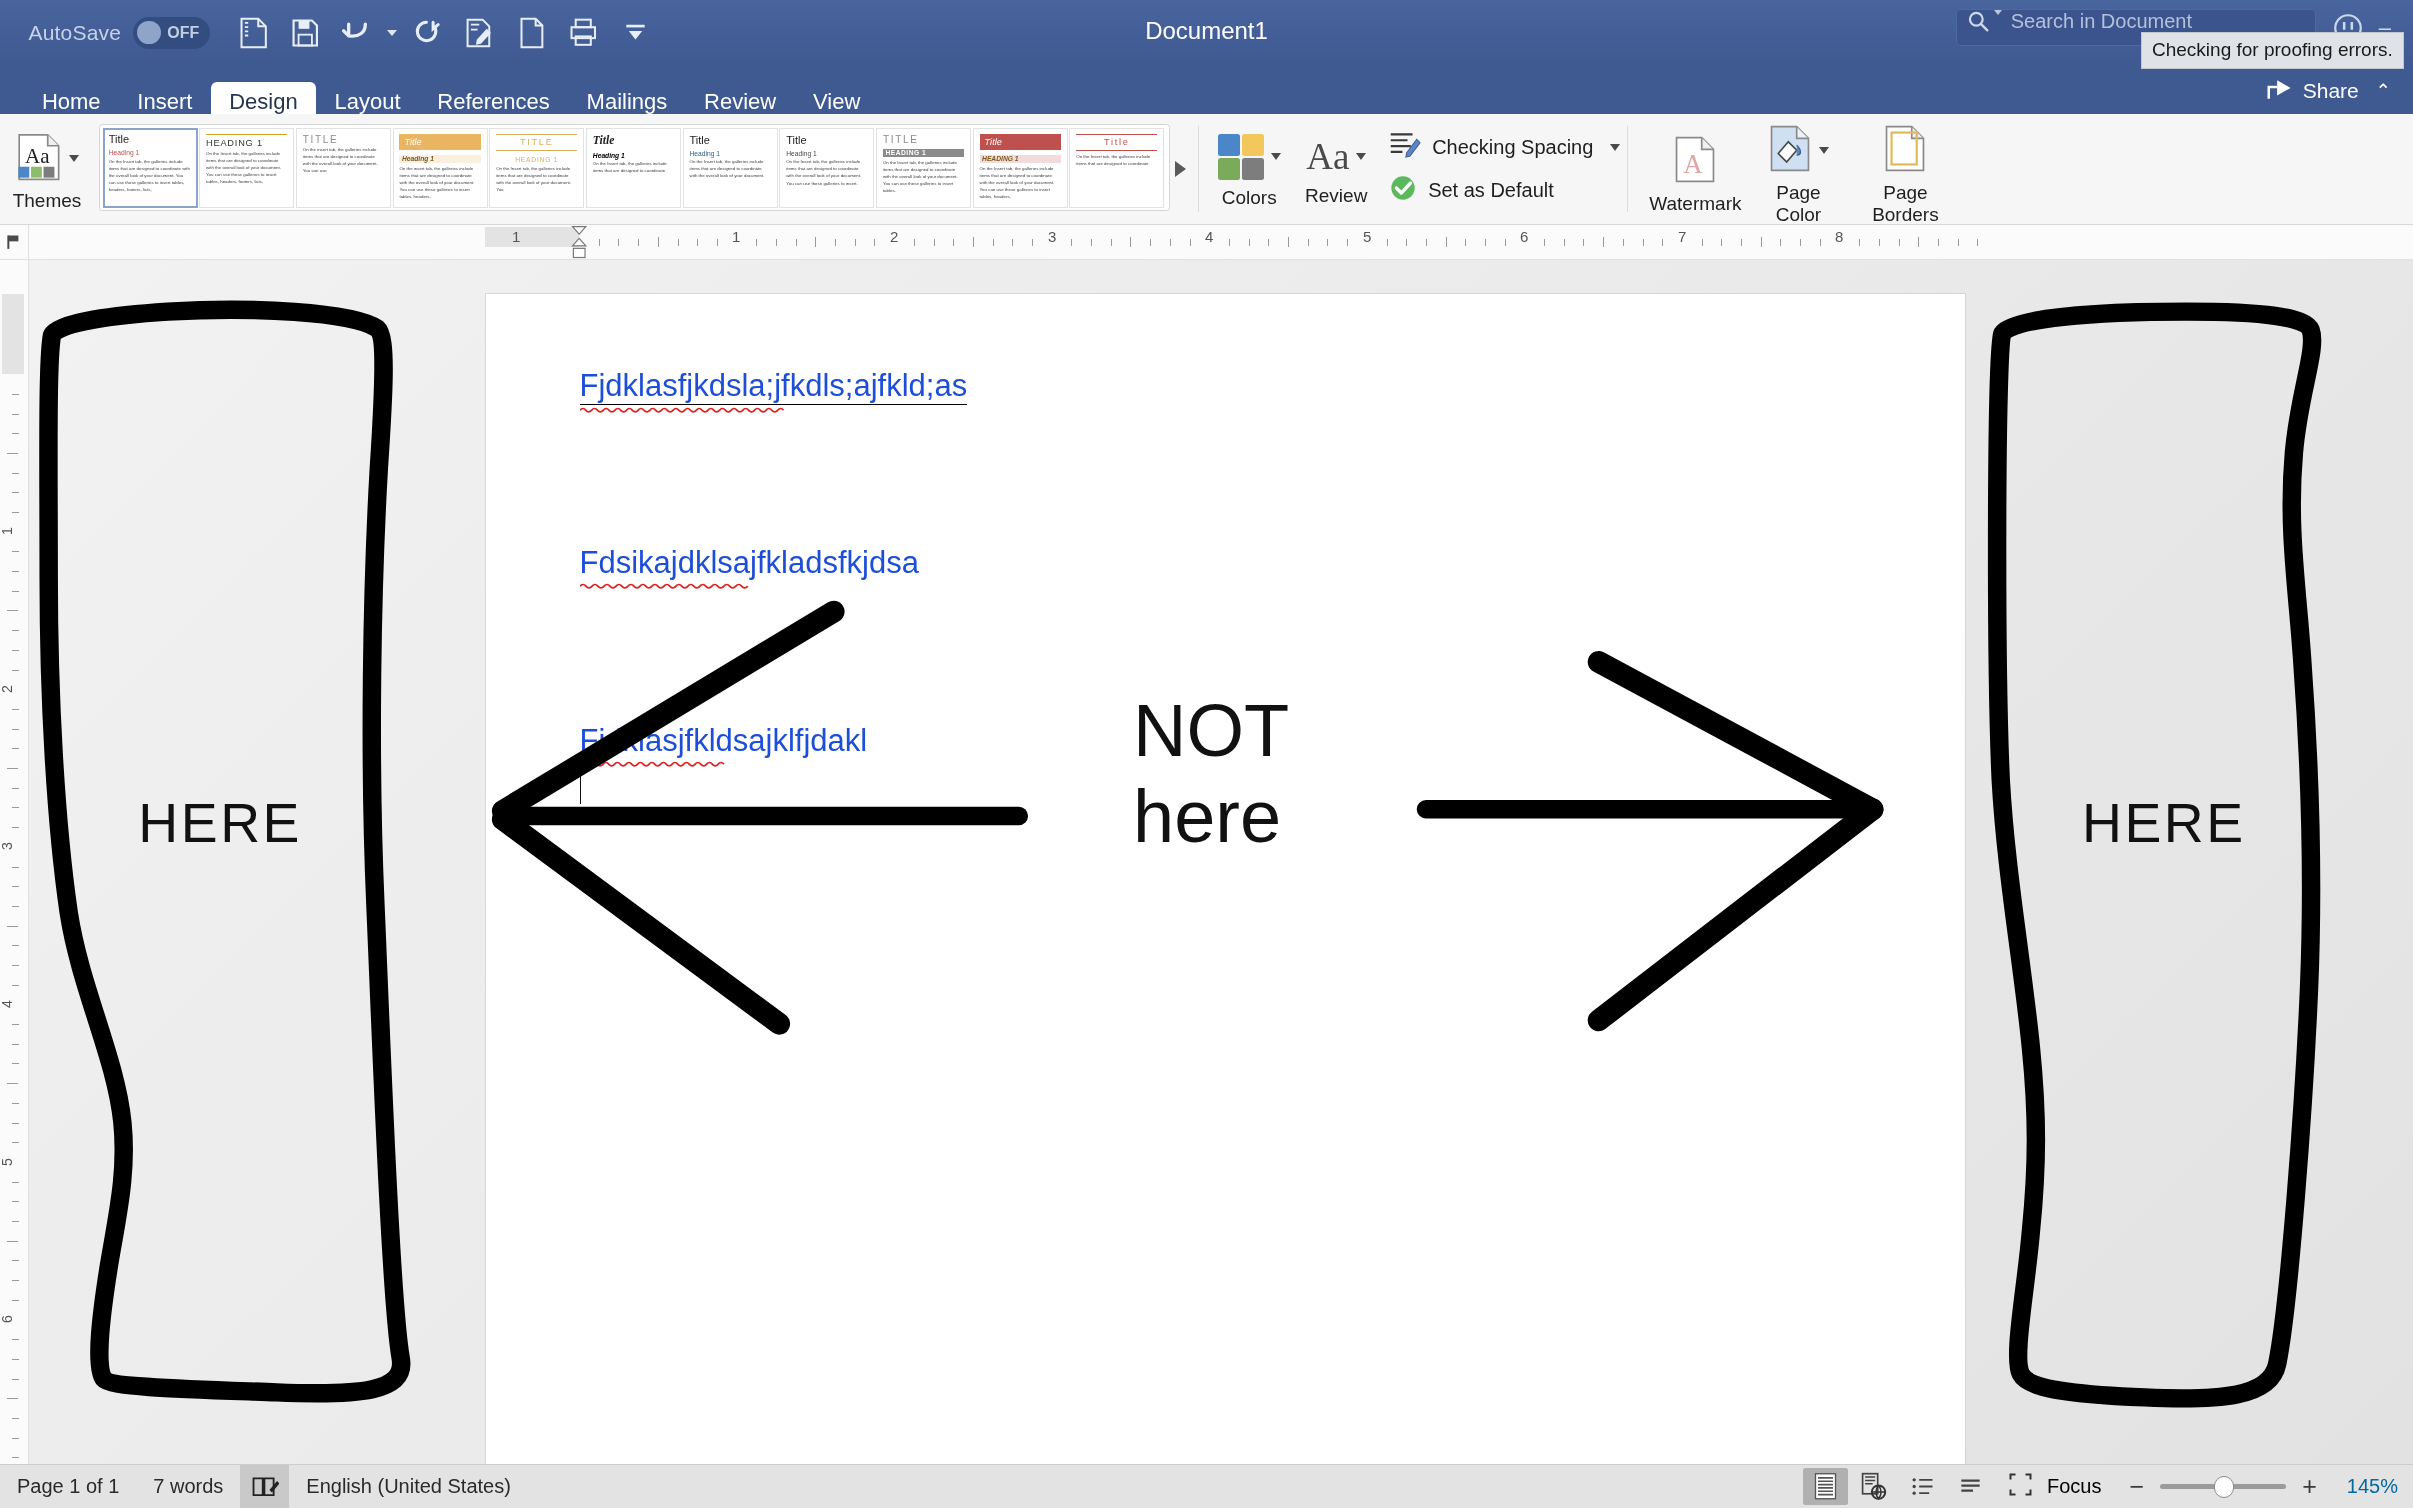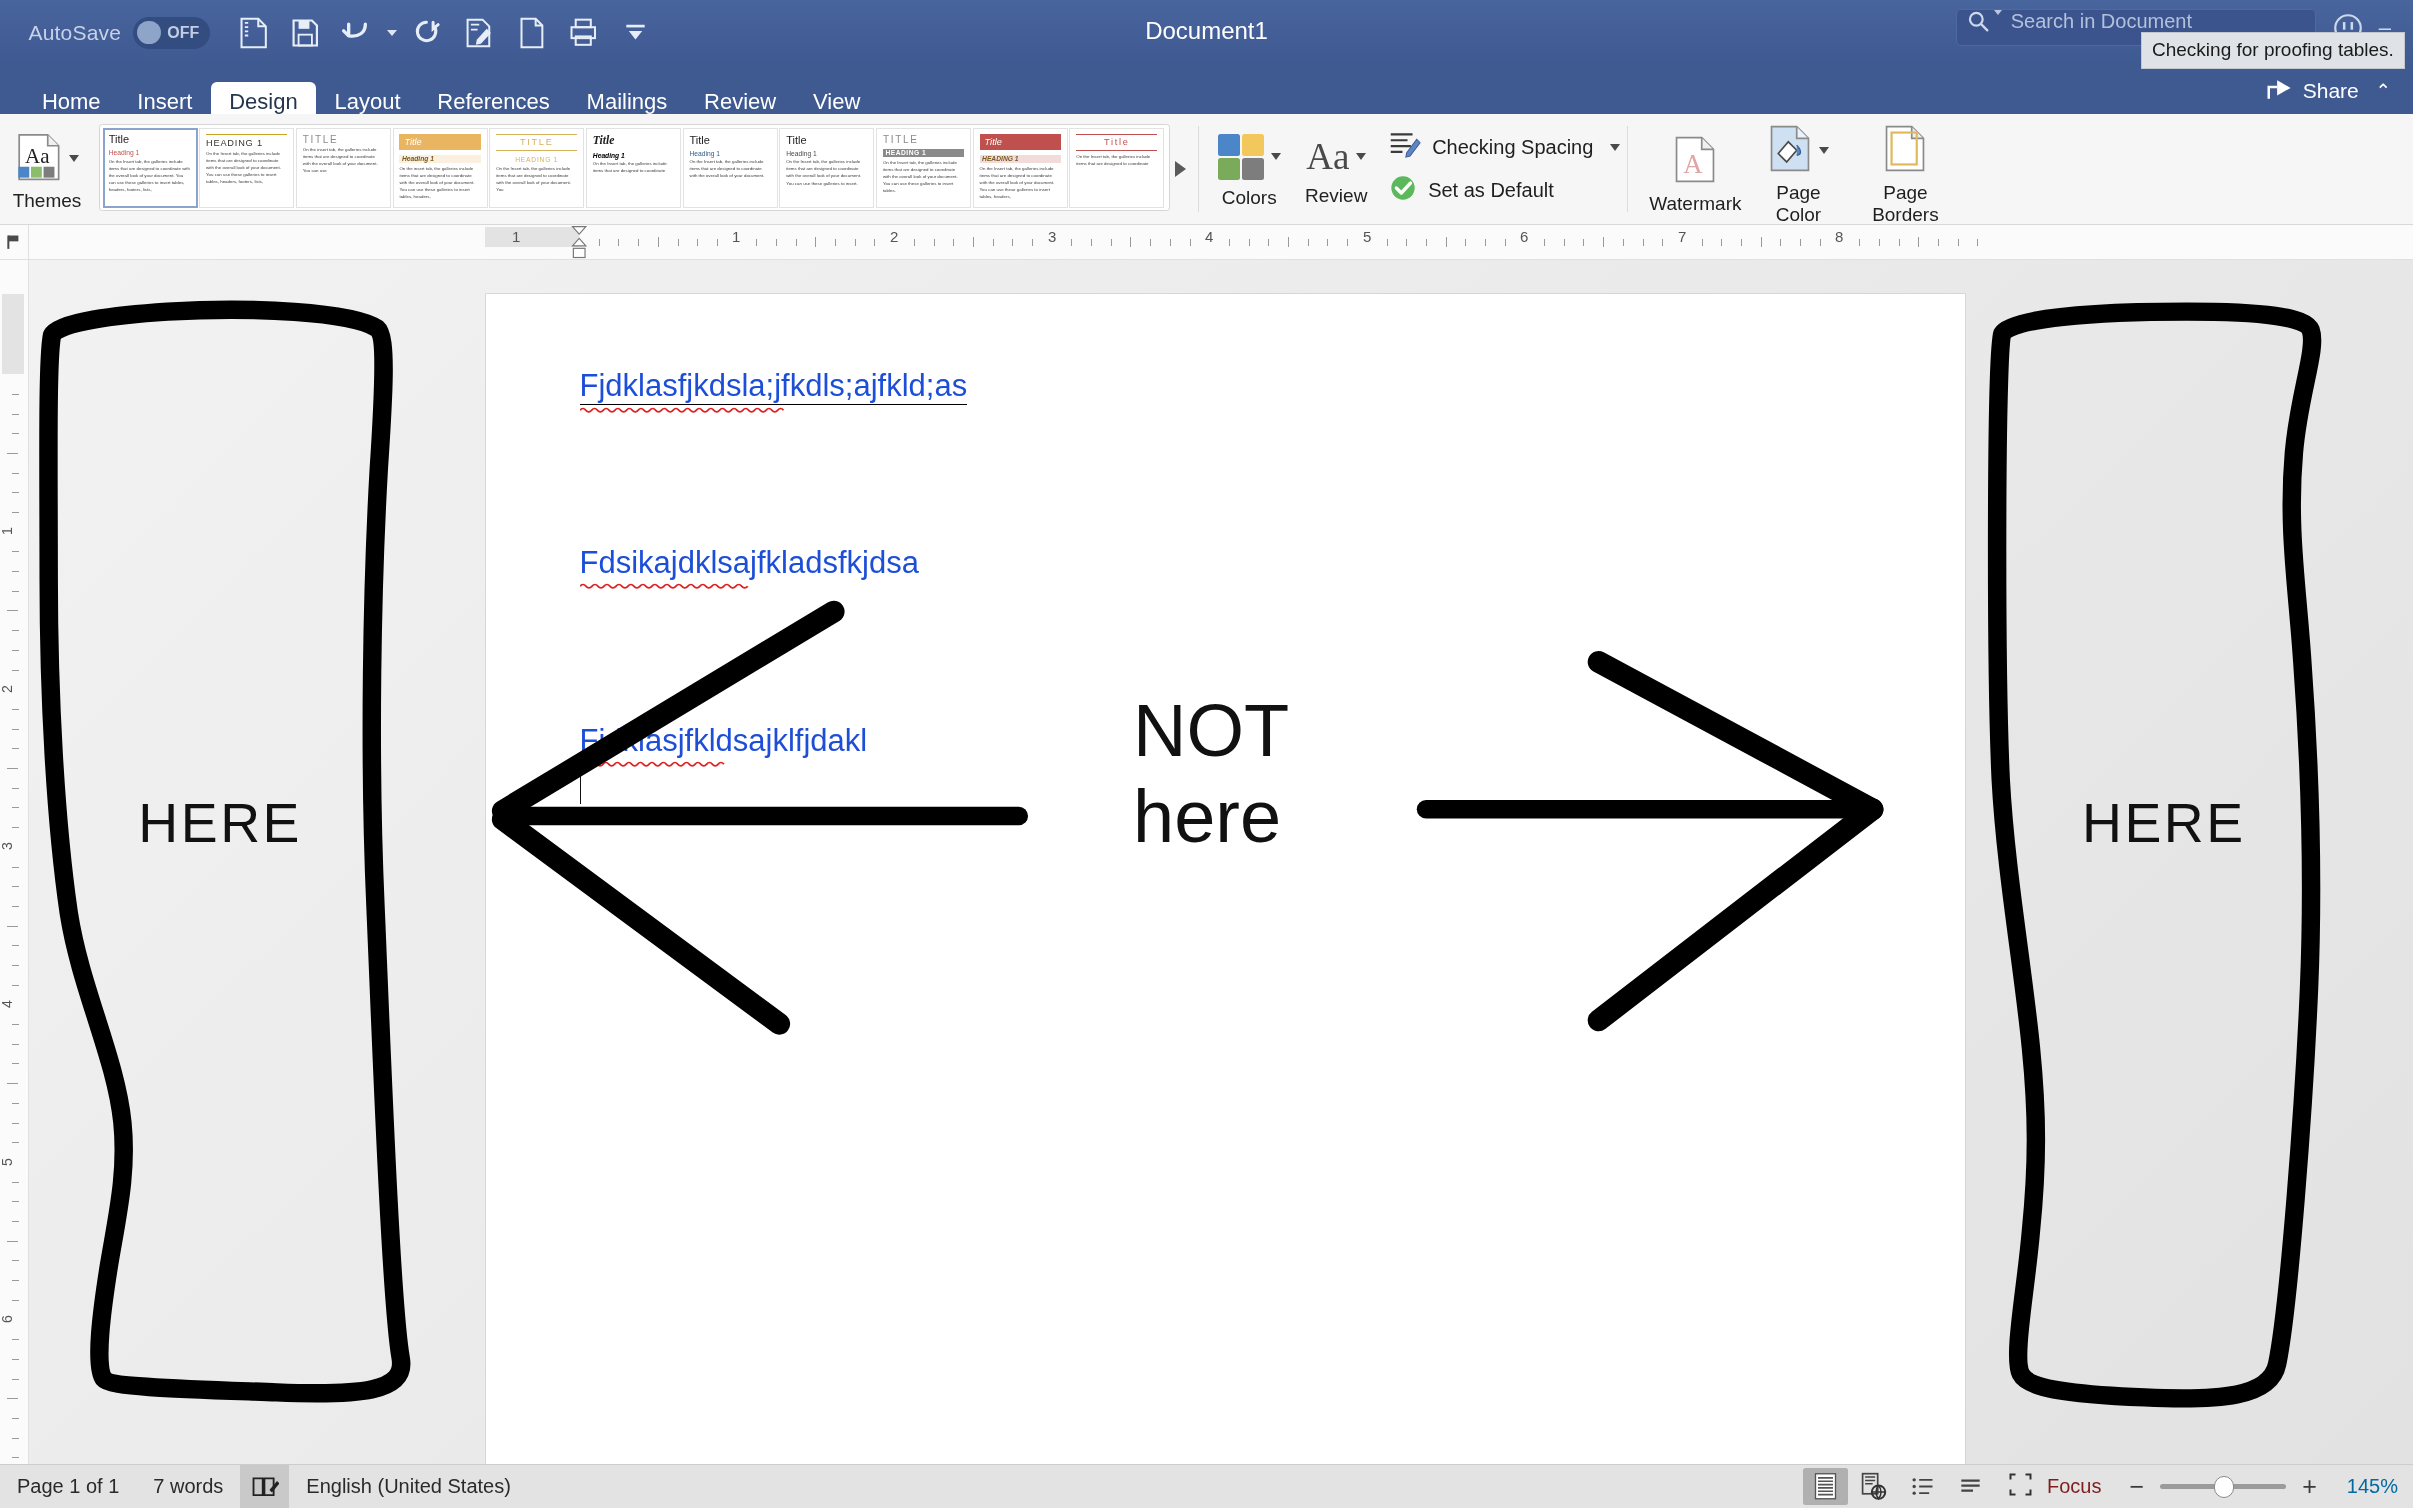"Checking for proofing tables." div.tooltip { text: tables -> errors }
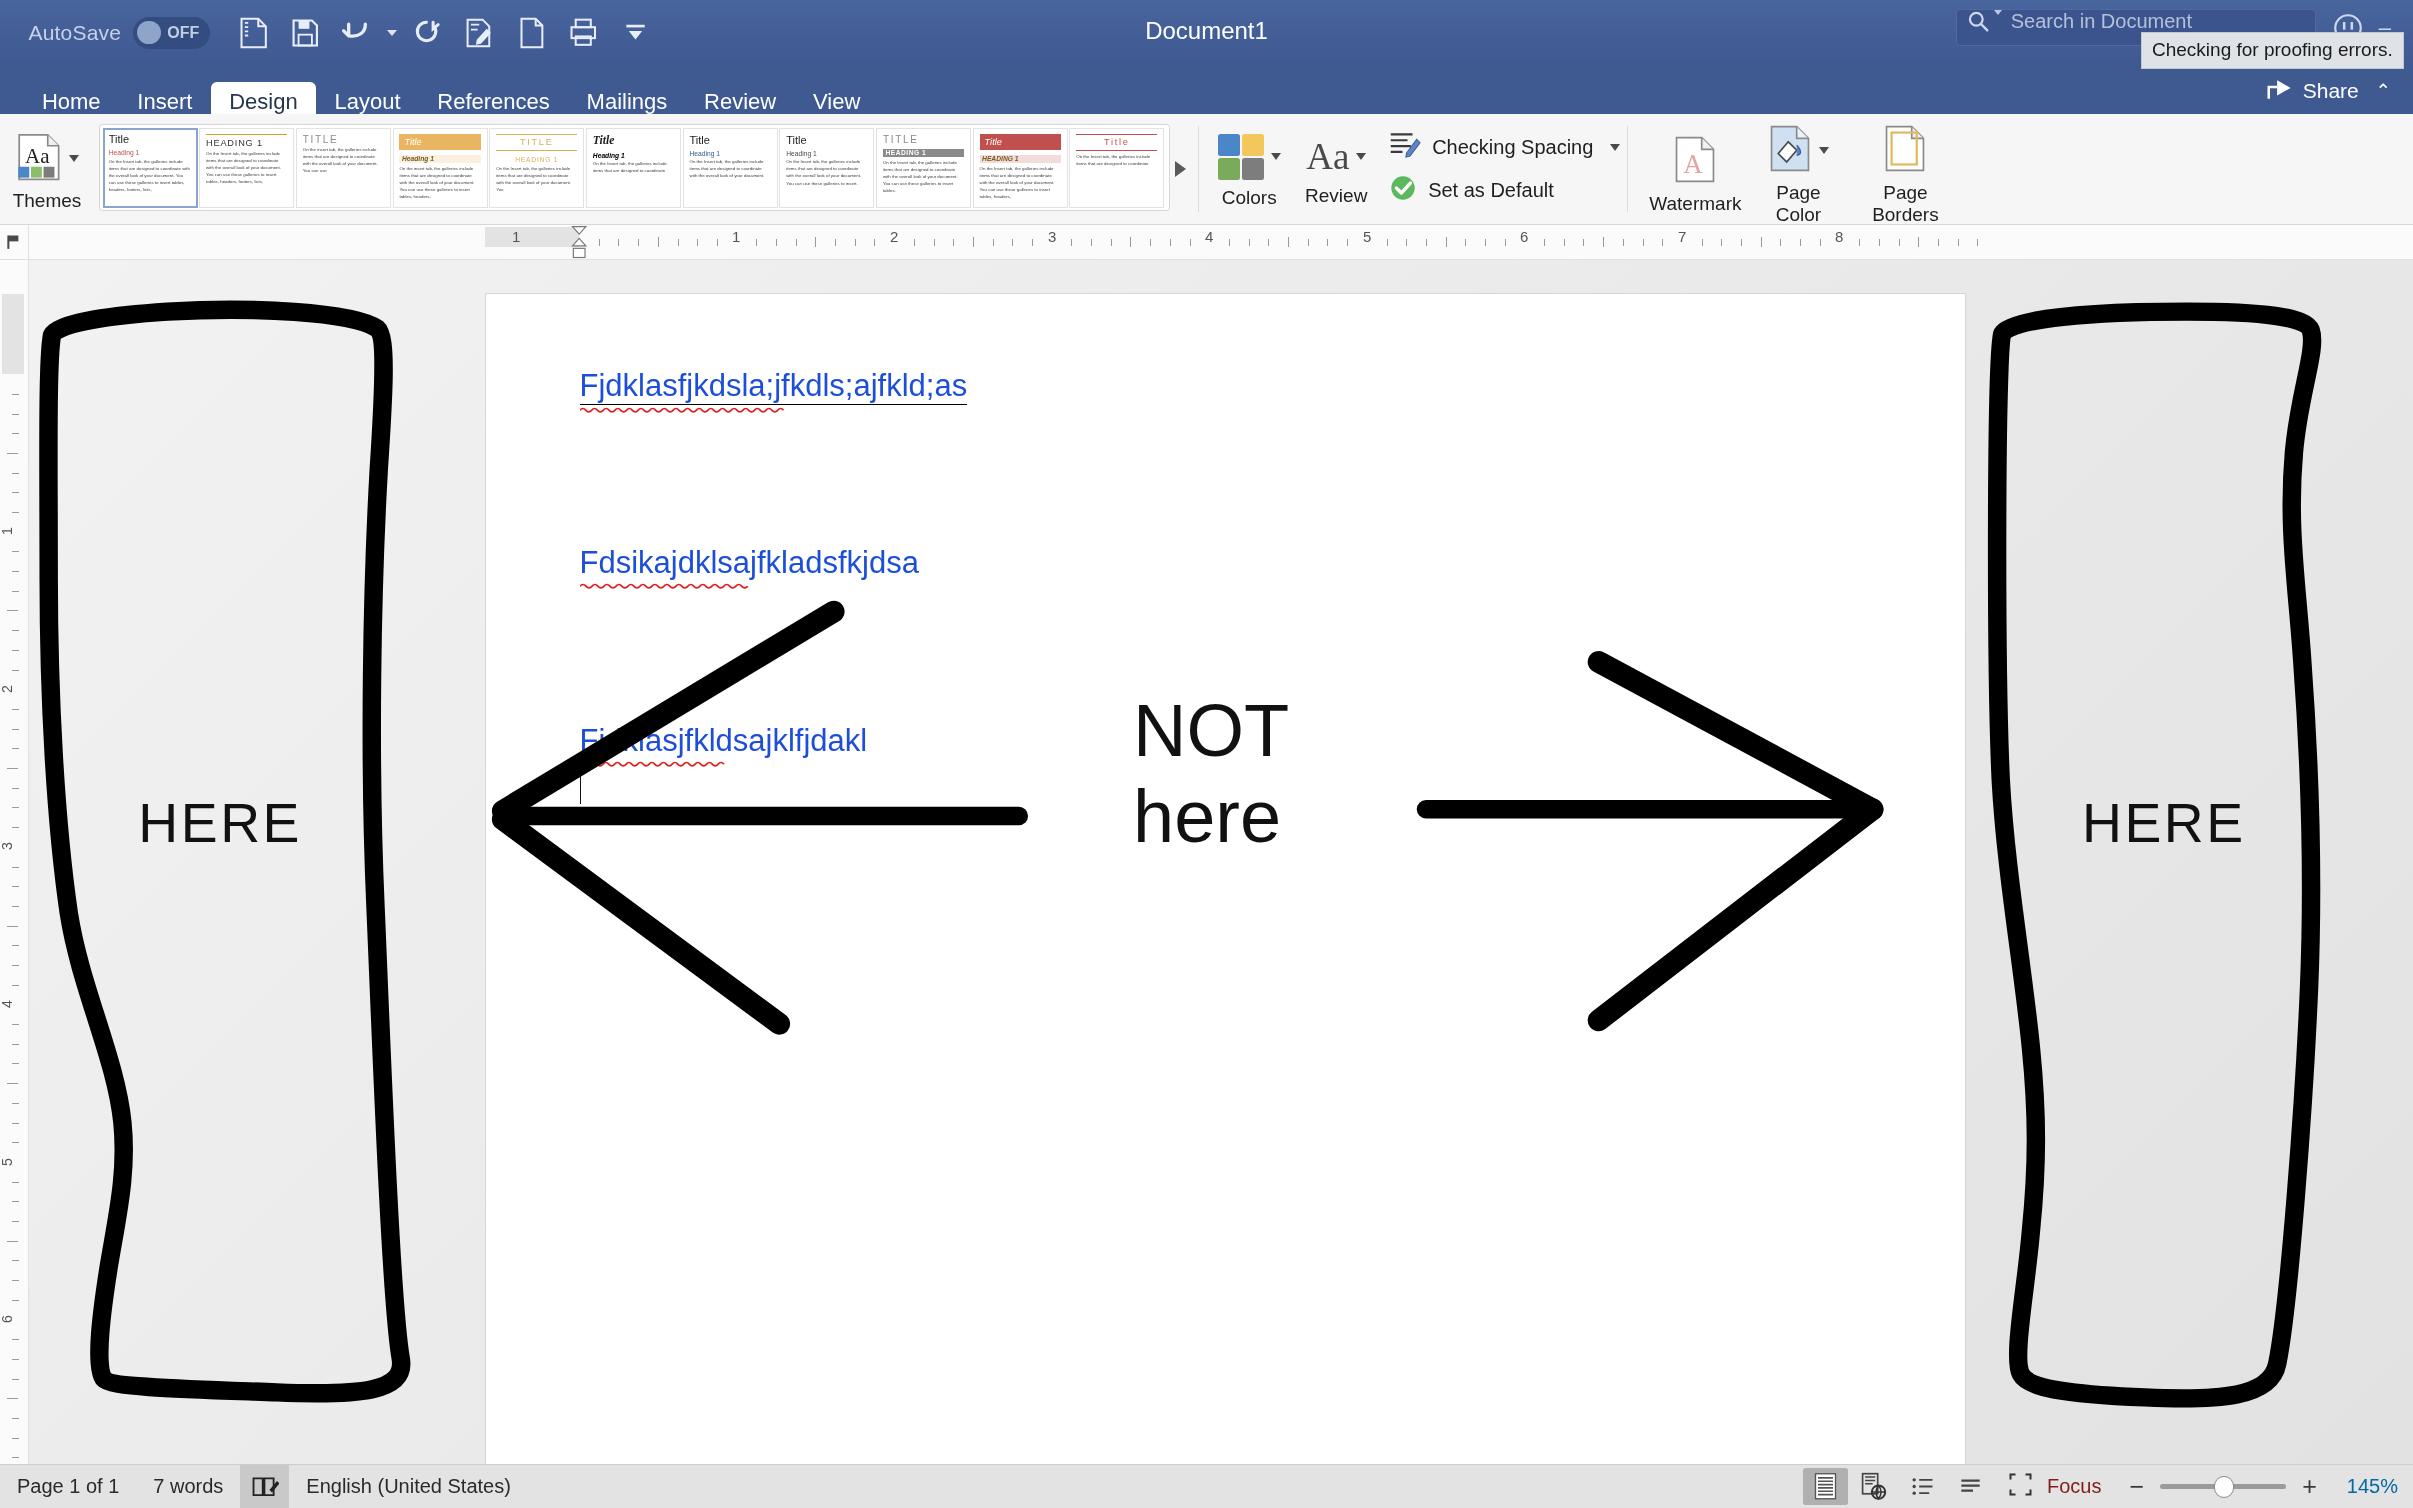"Focus" .focus-btn { color: #7f1d1d -> #000000 }
